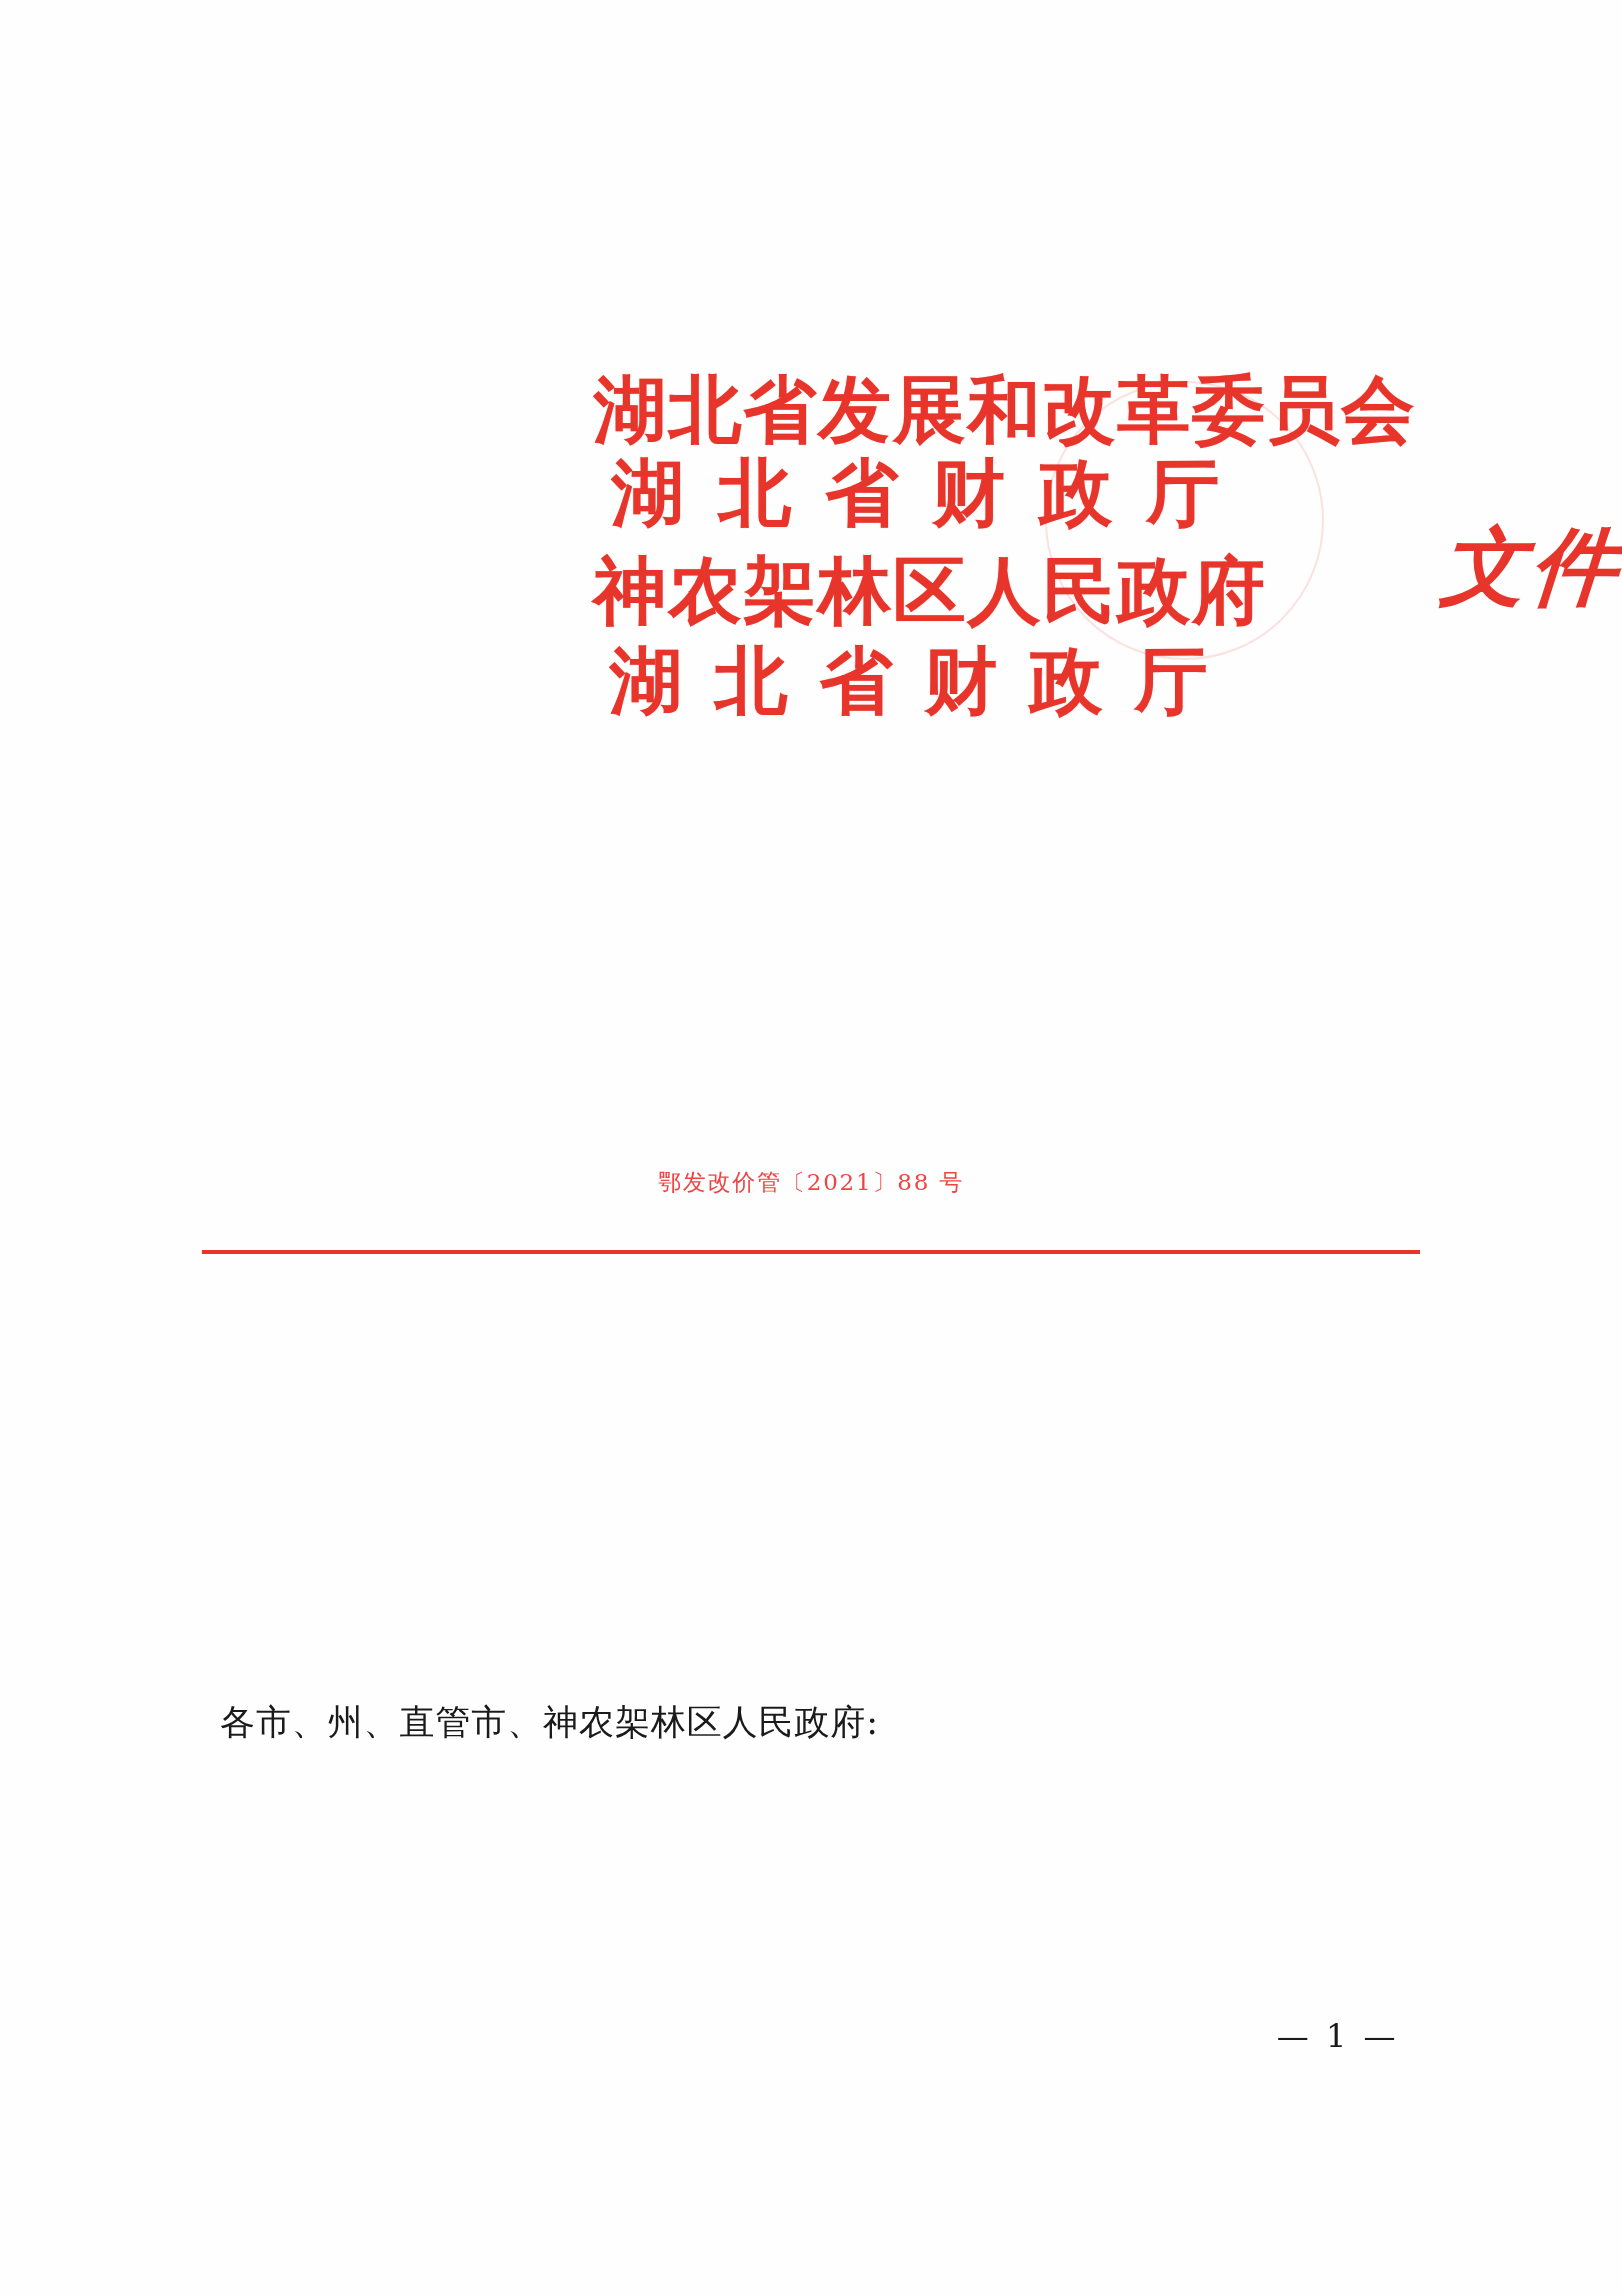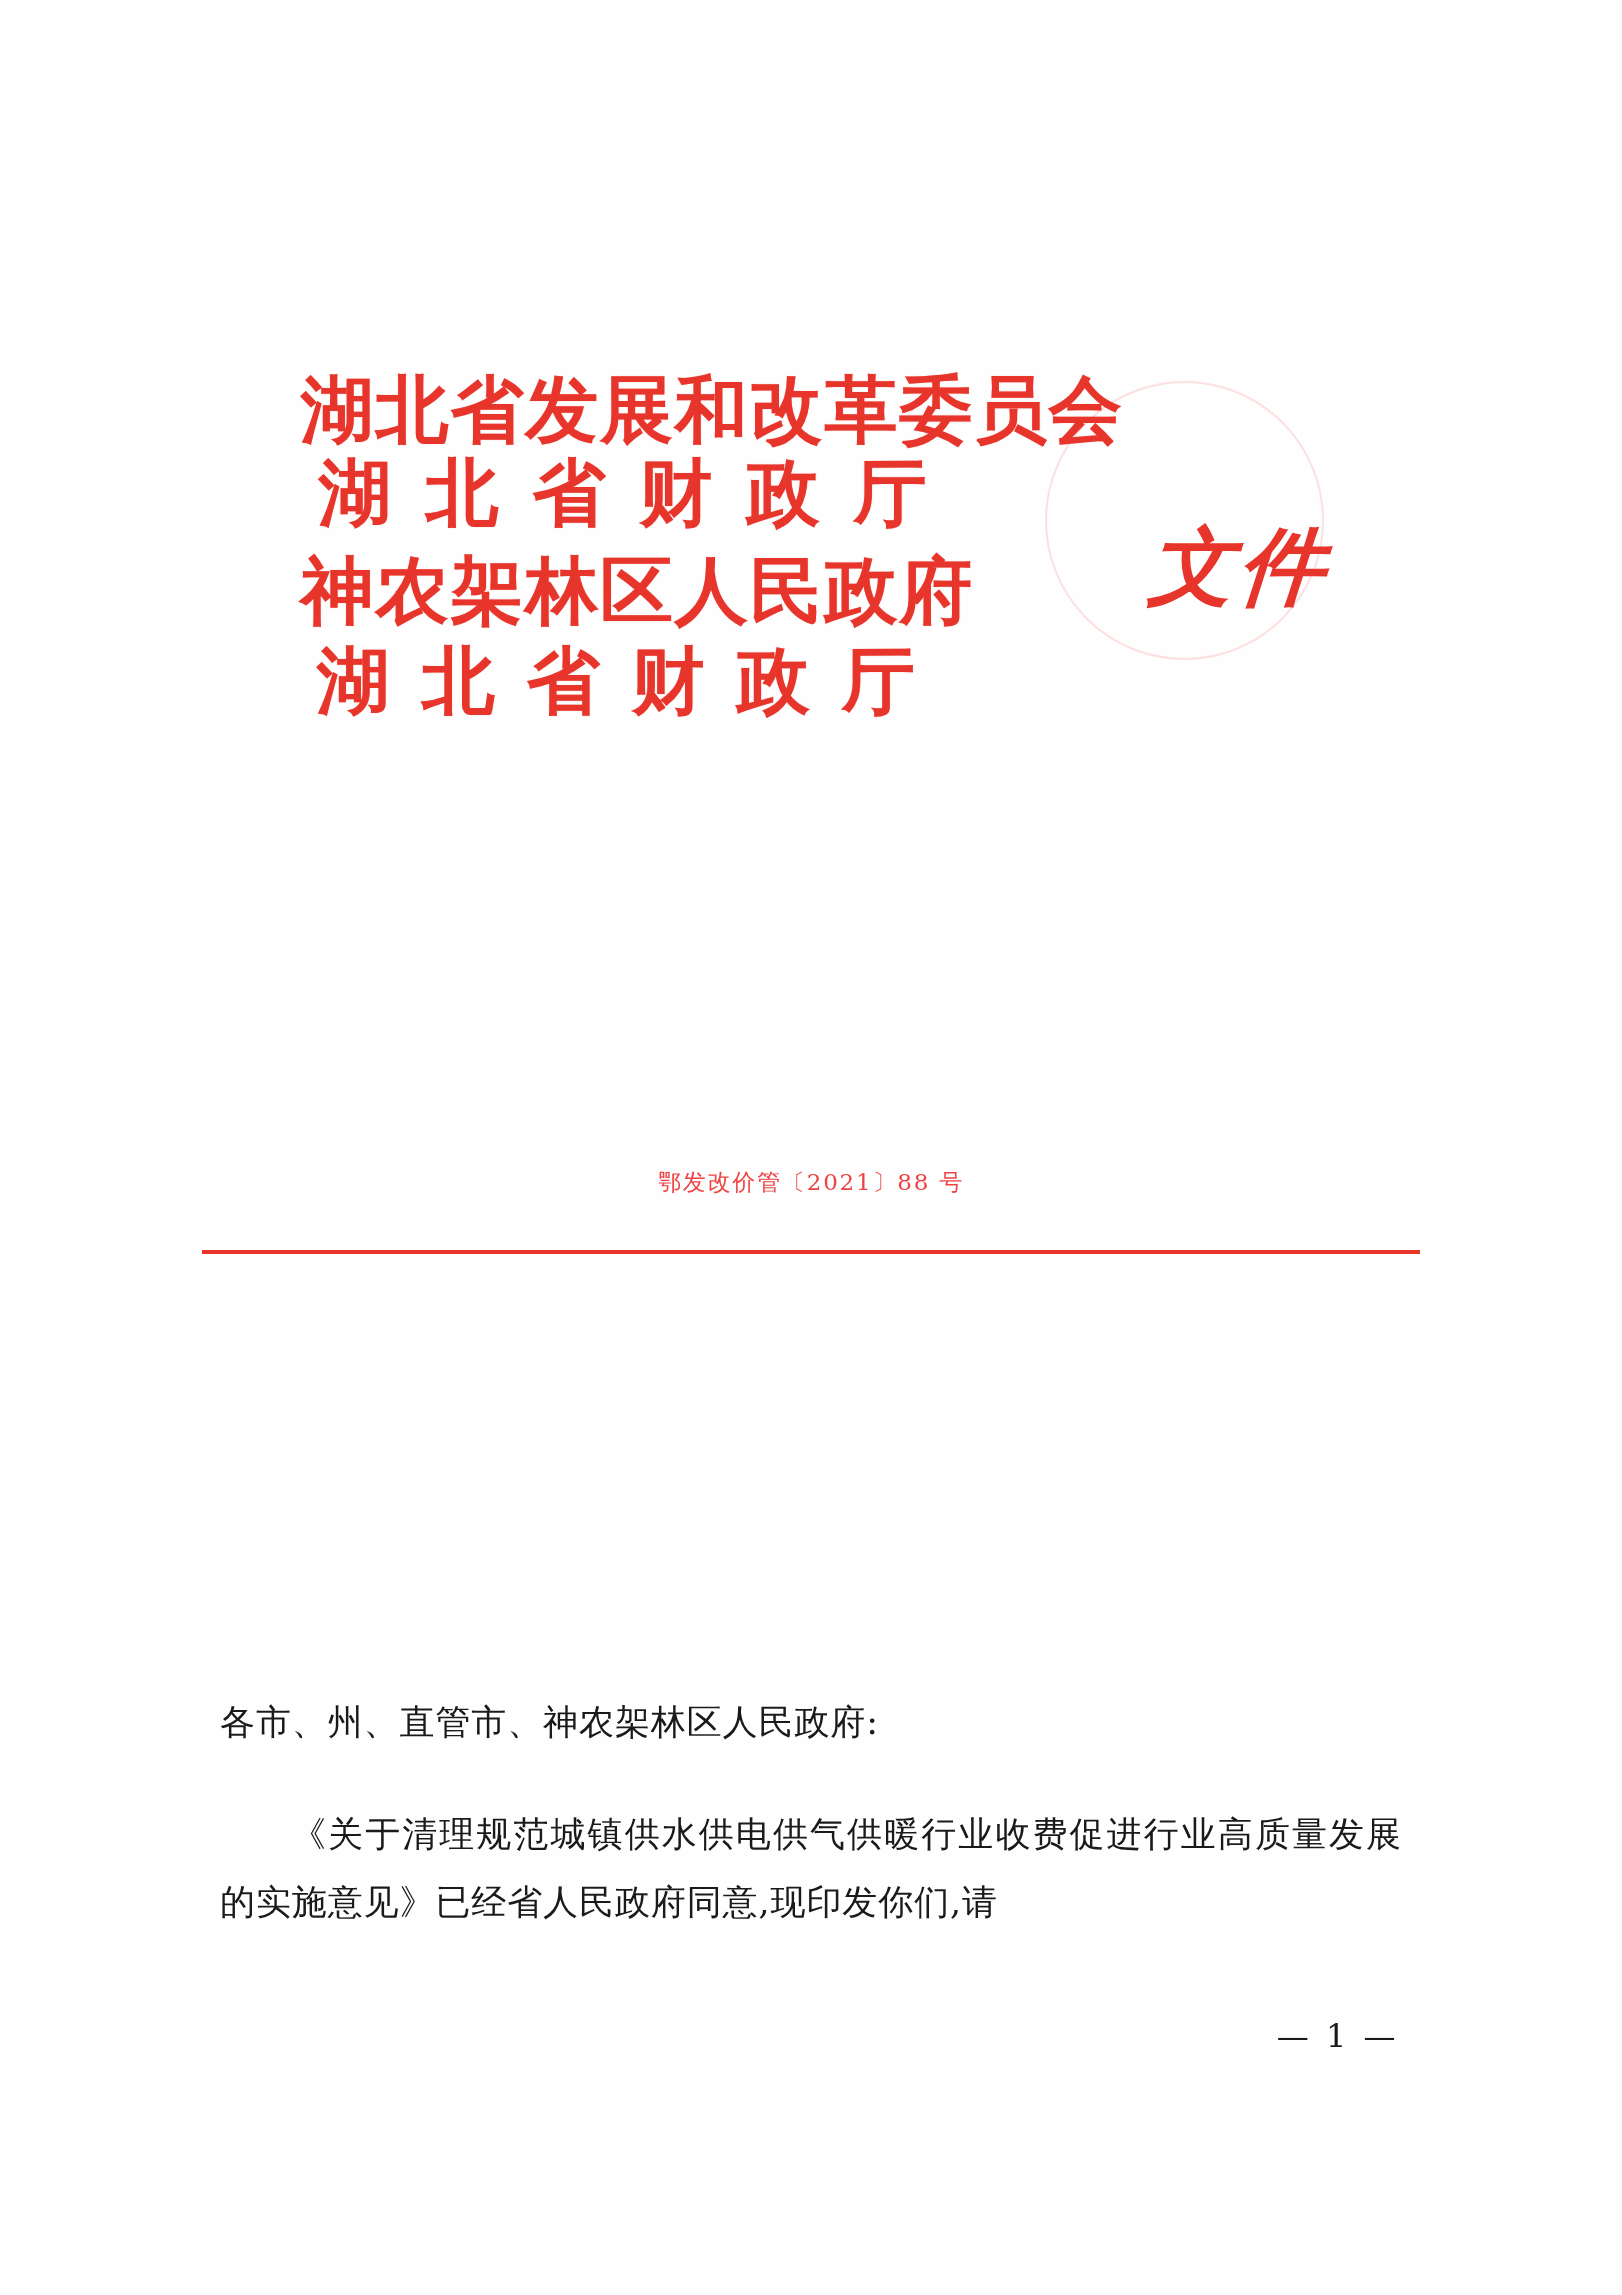"湖北省发展和改革委员会" .letterhead { justify-content: center -> flex-end }
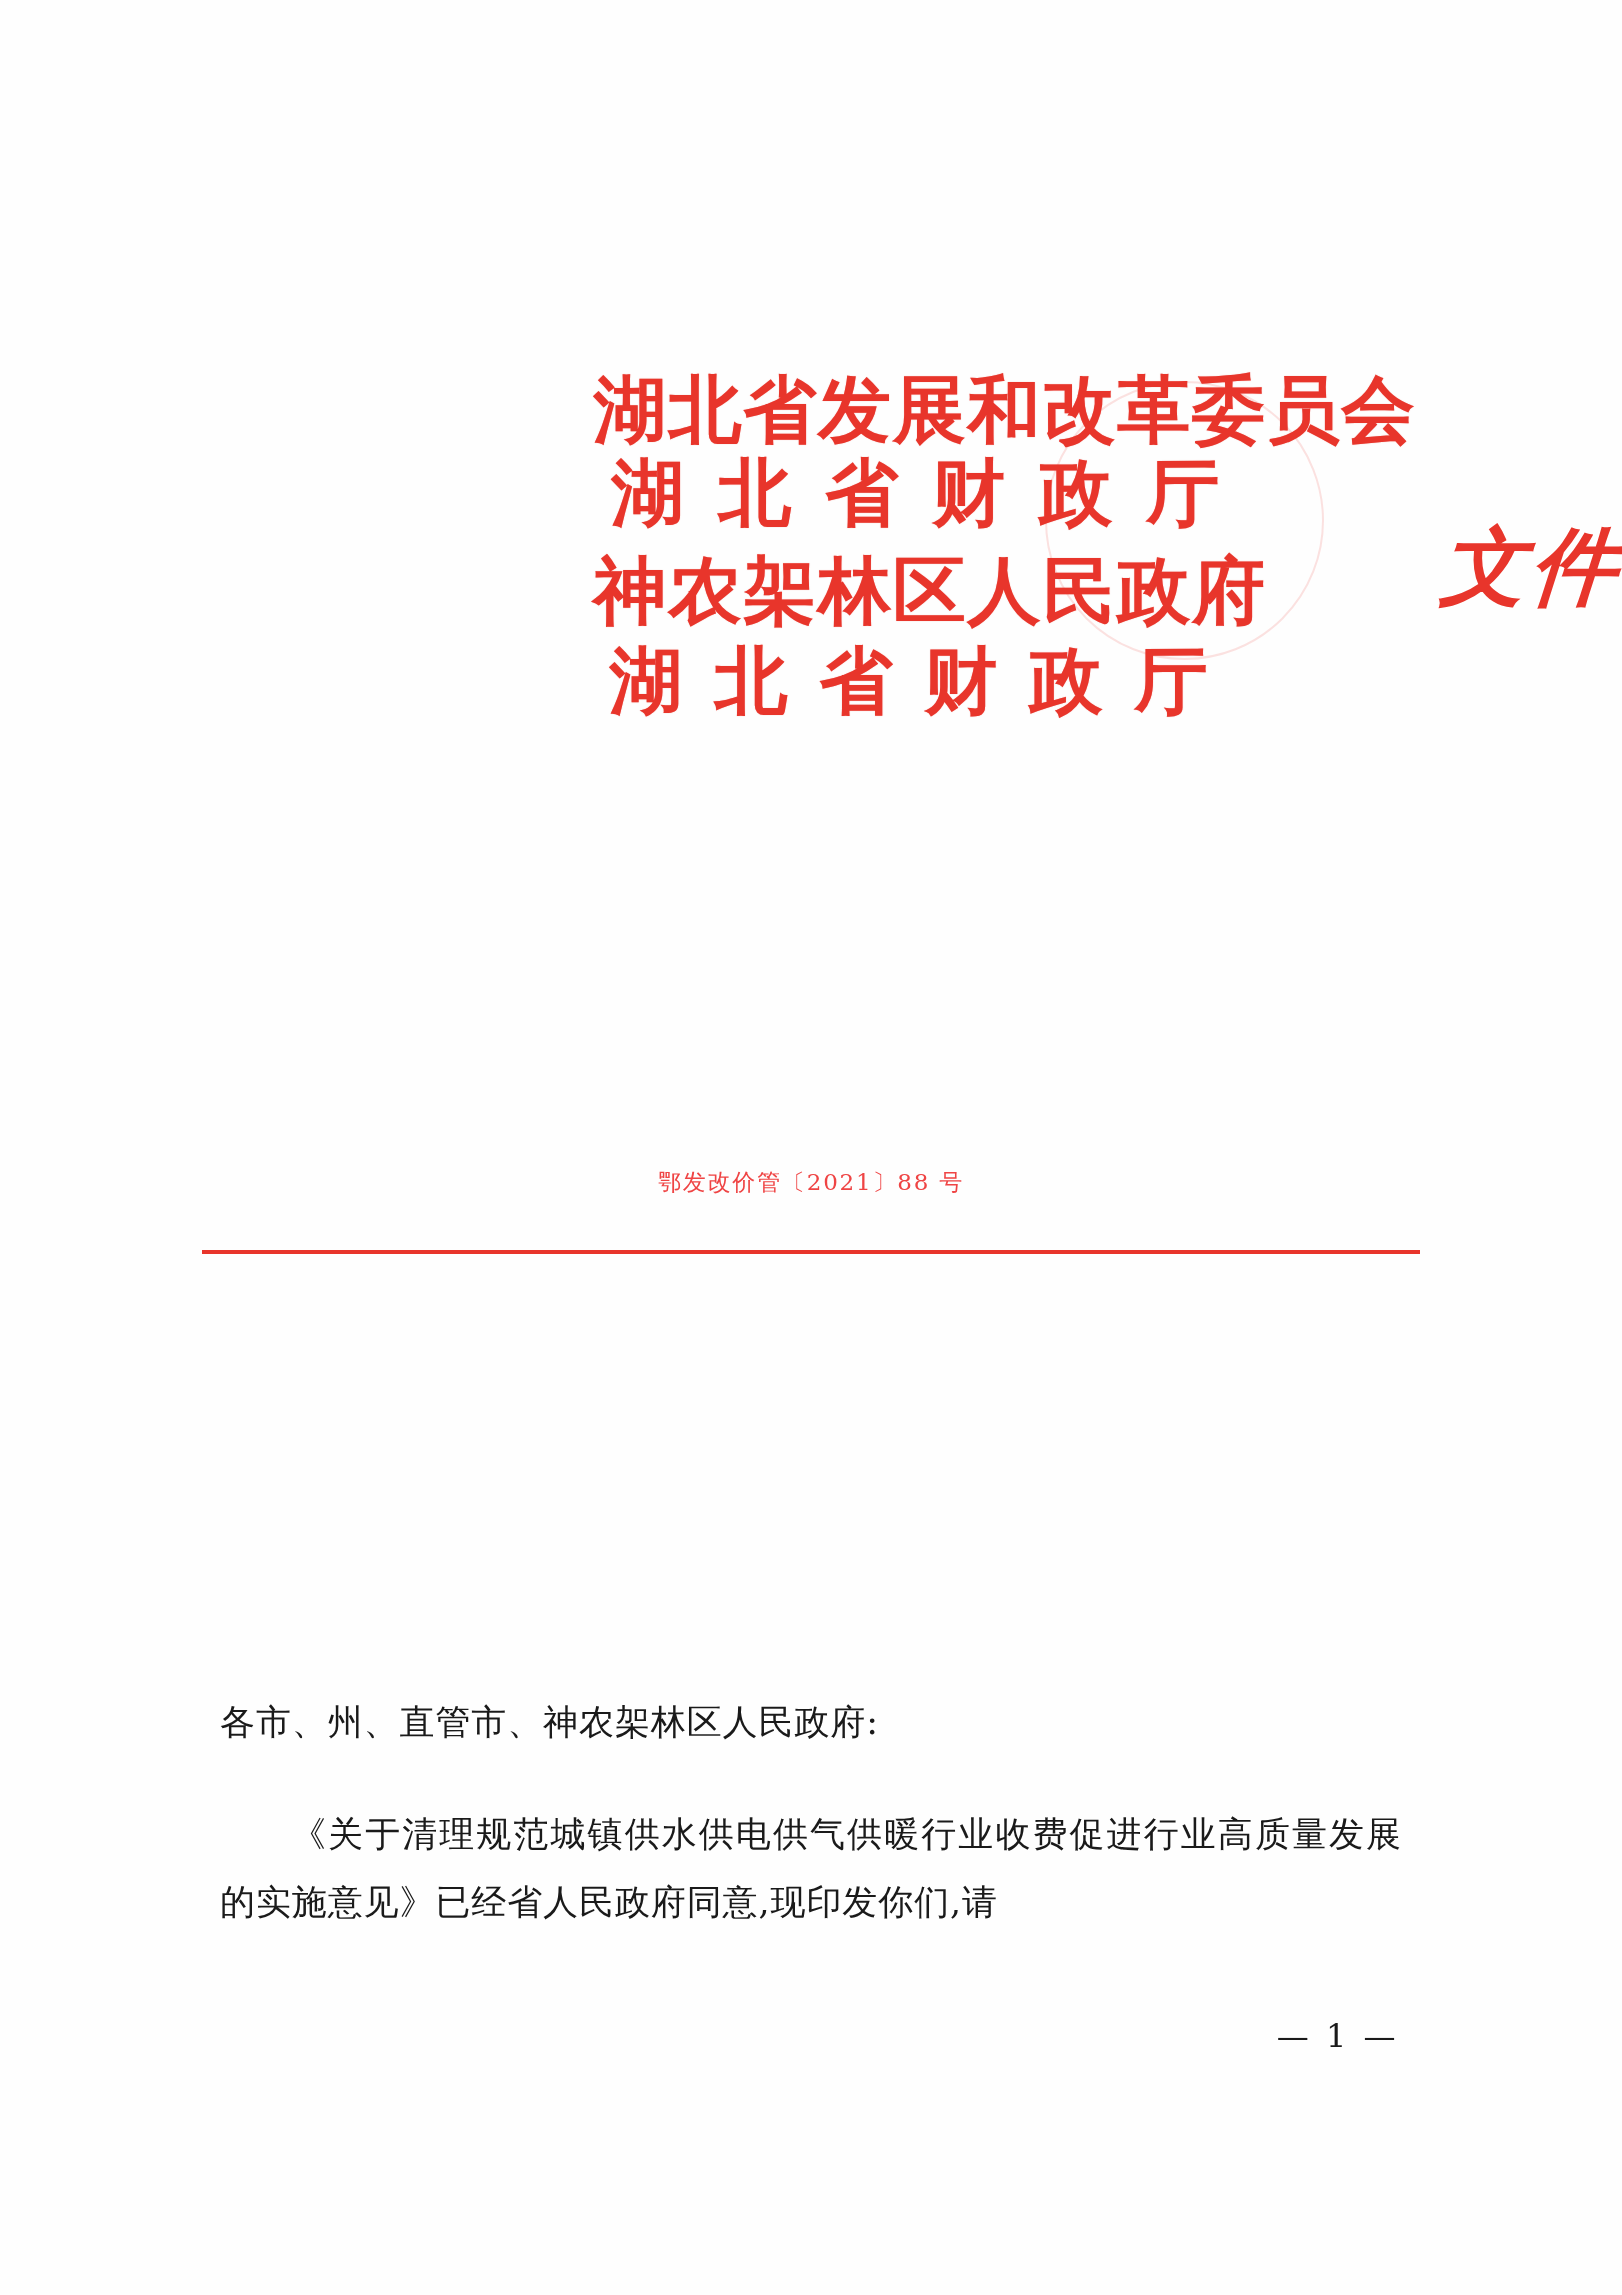"《关于清理规范城镇供水供电供气供暖行业收费促进行业高质量发展的实施意见》已经省人" div.body-para { html: <div>《关于清理规范城镇供水供电供气供暖行业收费促进行业高质量发展的实施意见》已经省人民政府同意,现印发你们,请</div> -> none }
